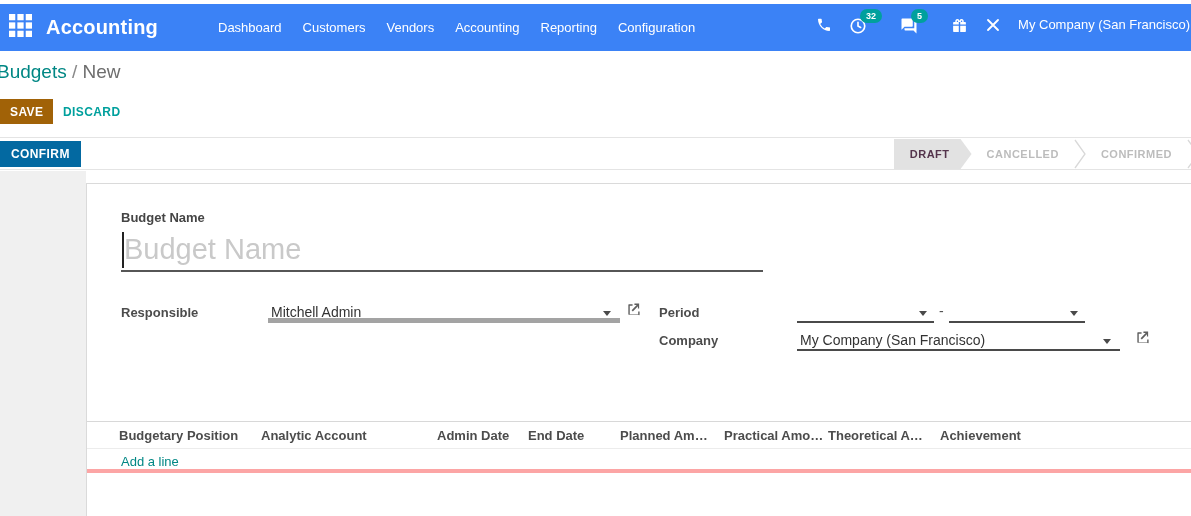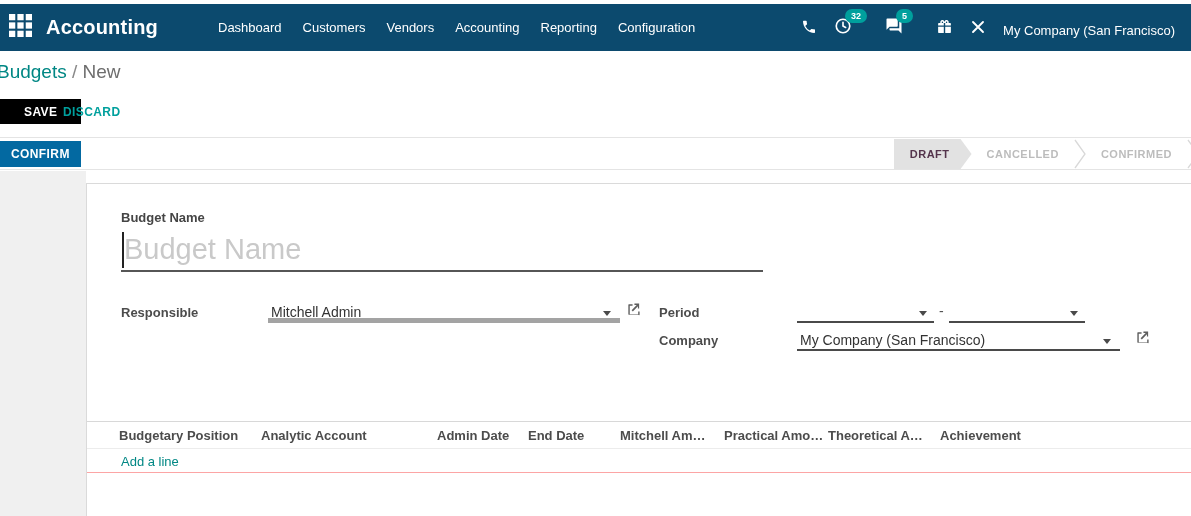"Accounting" .navbar { background: #0c4a6e -> #3b82f6 }
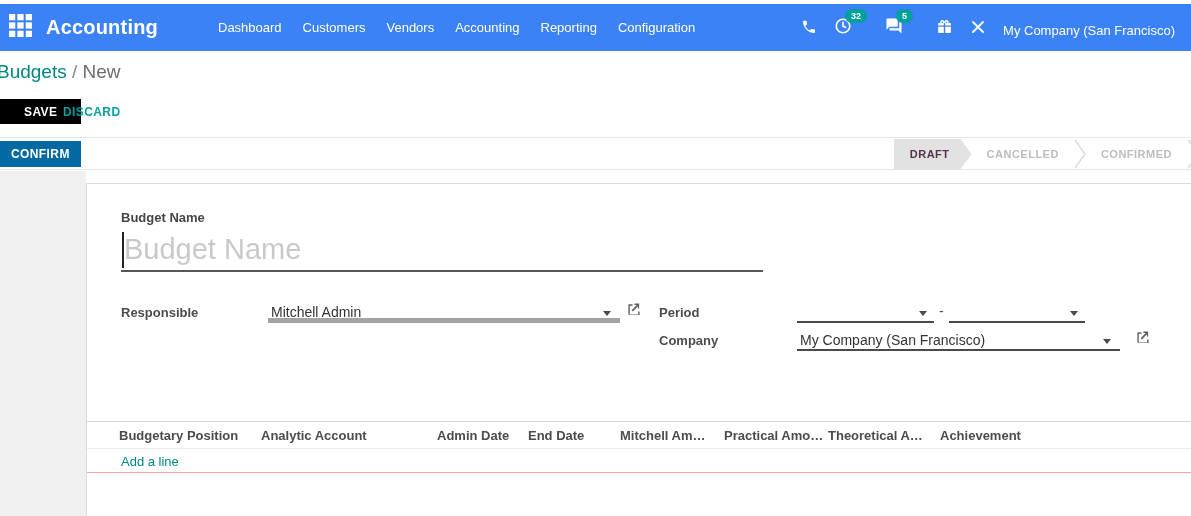"32" .nav-right { align-items: flex-end -> flex-start; padding-right: 16px -> 1px }
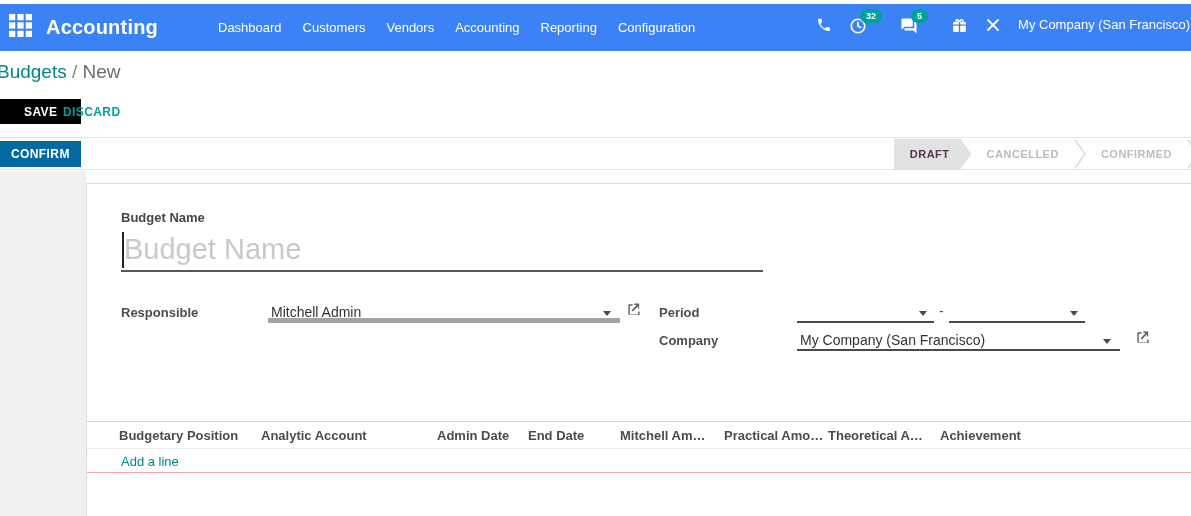"SAVE" .btn-save { background: #000000 -> #a16207; padding: 0 24px -> 0 10px }
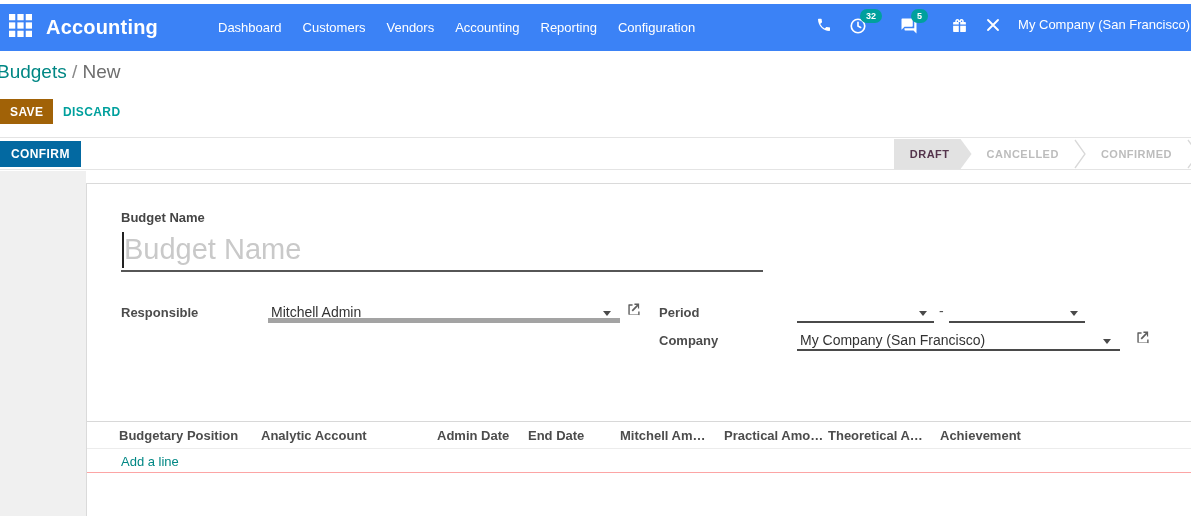"Mitchell Am…" span.th { text: Mitchell -> Planned }
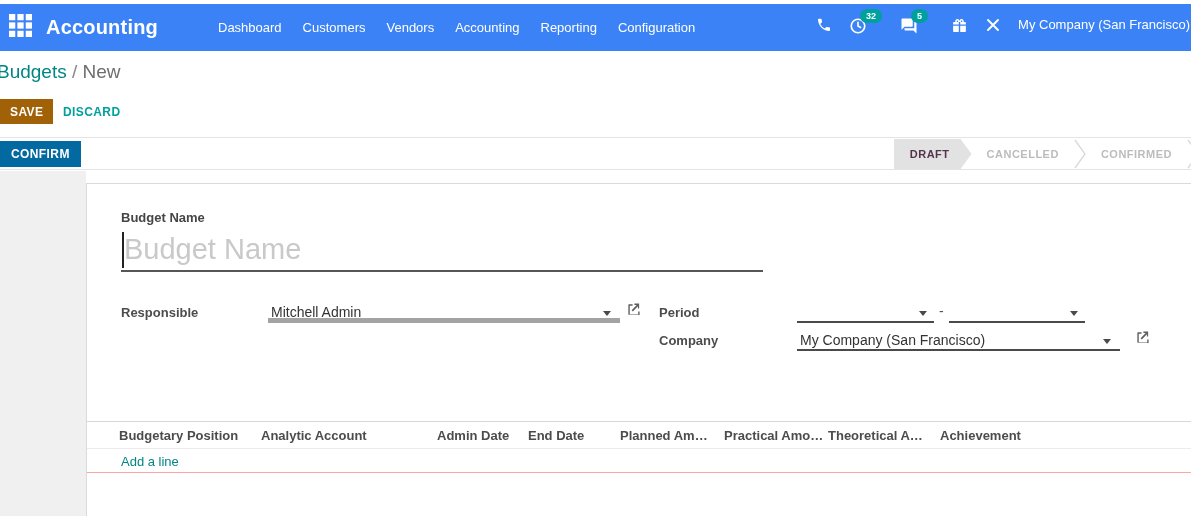"Add a line" .add-row { border-bottom: 1px solid #fca5a5 -> 4px solid #fca5a5 }
